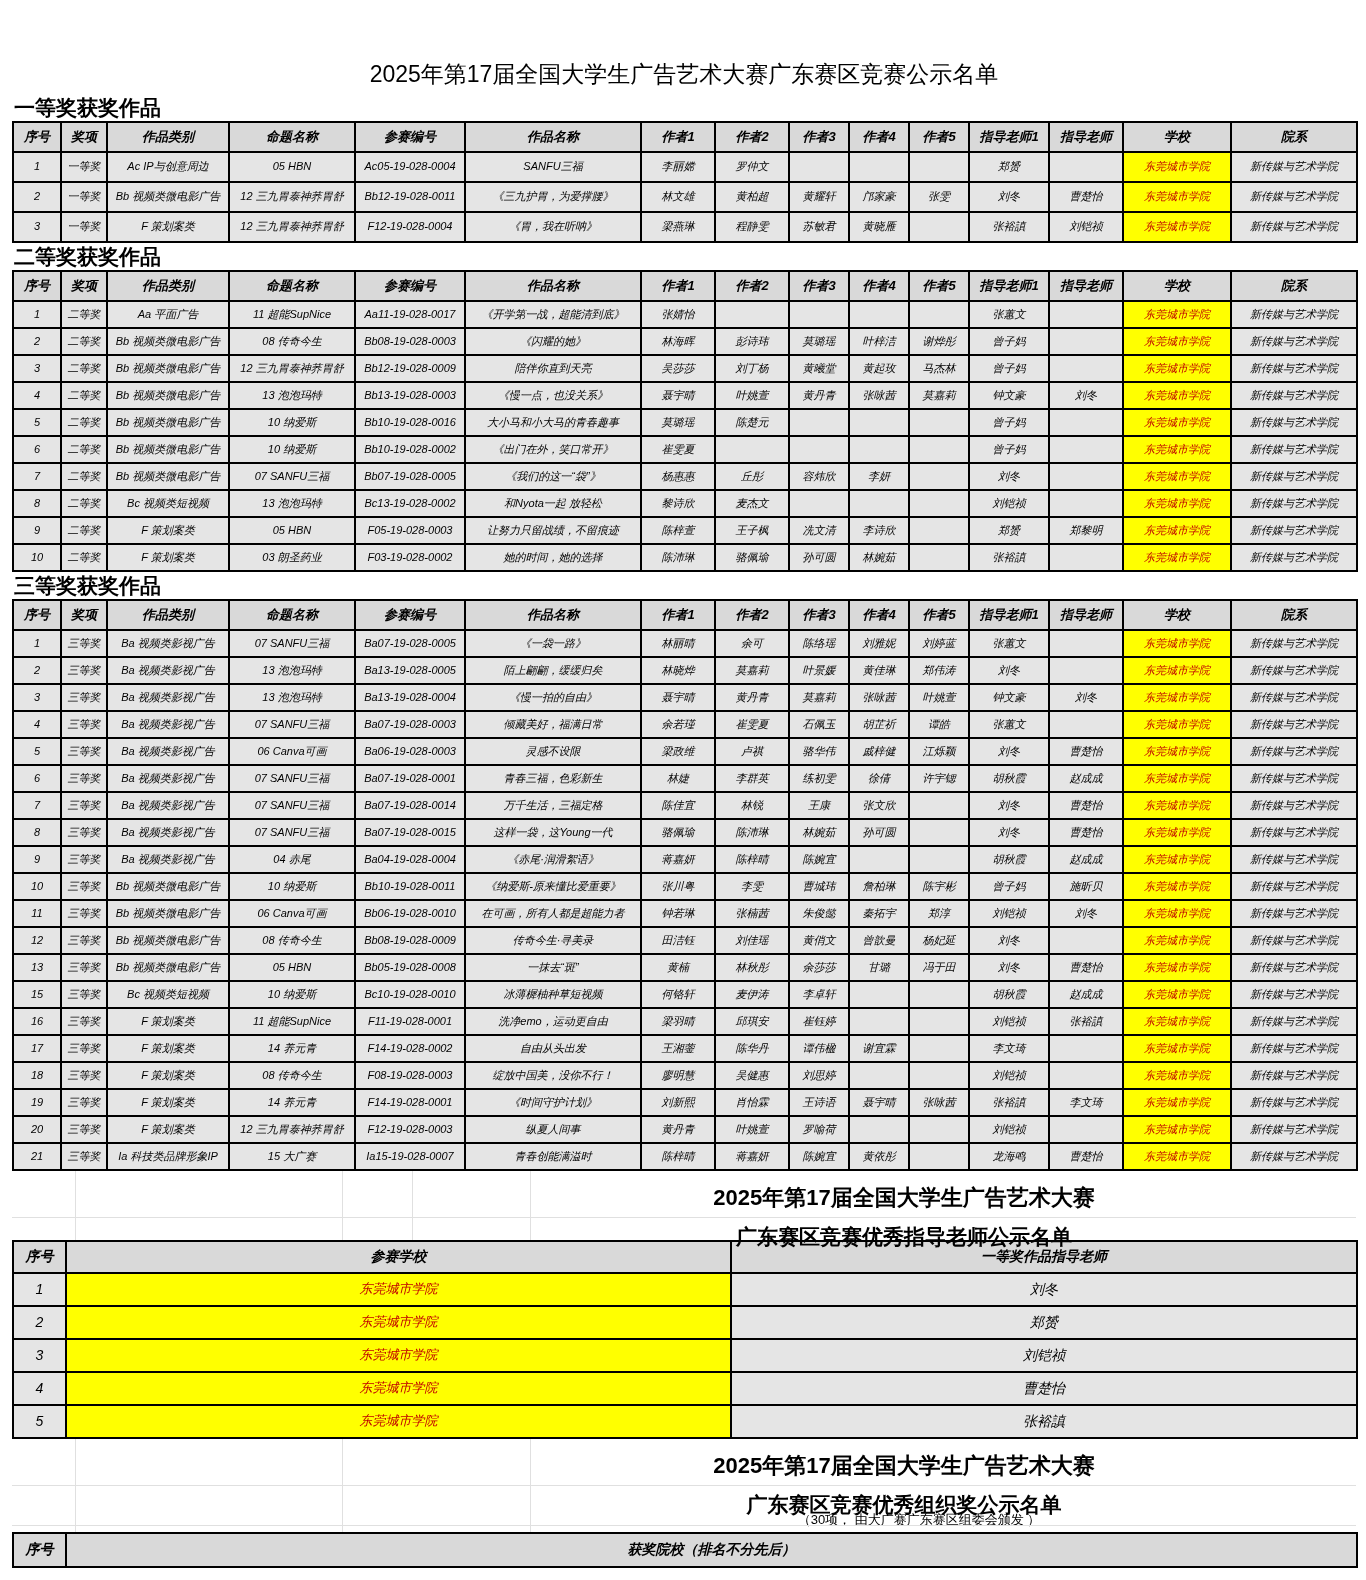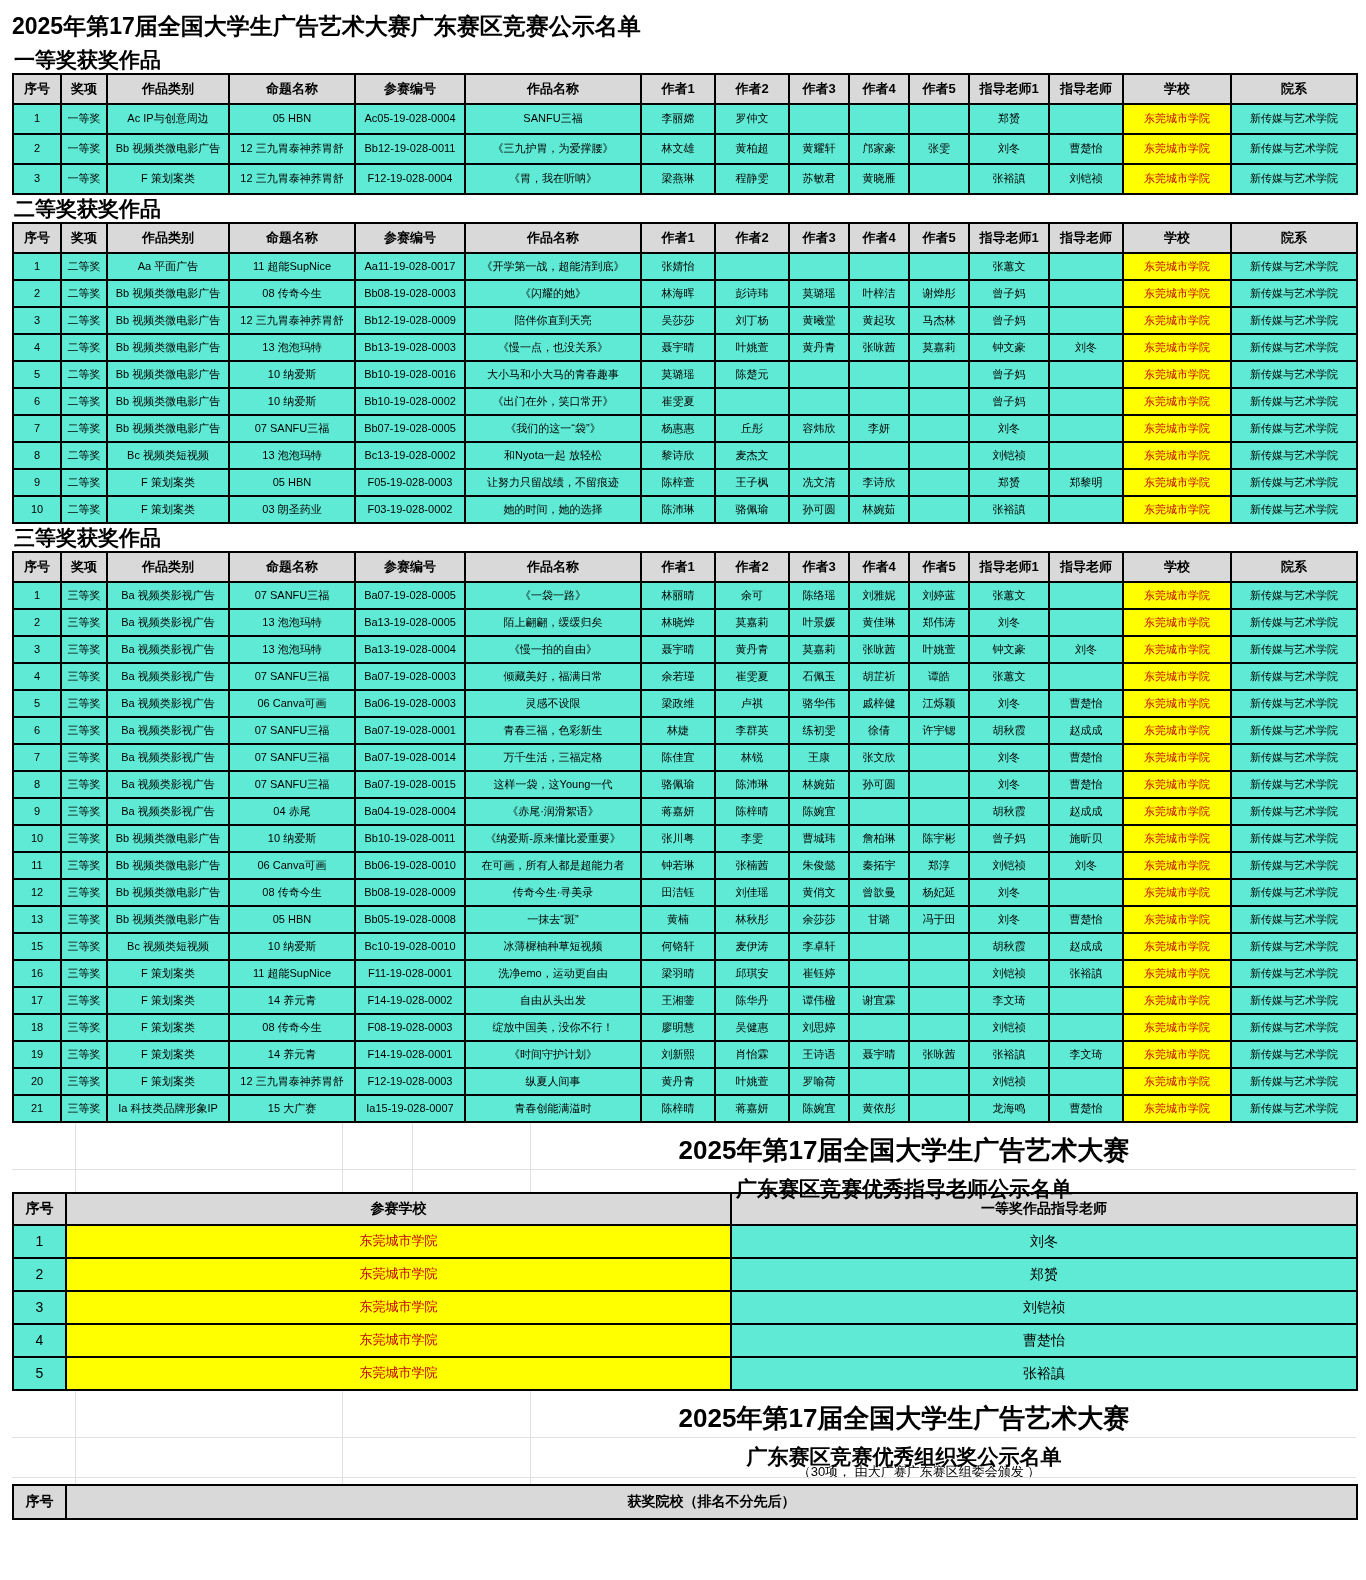"2025年第17届全国大学生广告艺术大赛广东赛区竞赛公示名单" .main-title { font-weight: bold -> normal; margin-top: none -> 48px; text-align: none -> center }
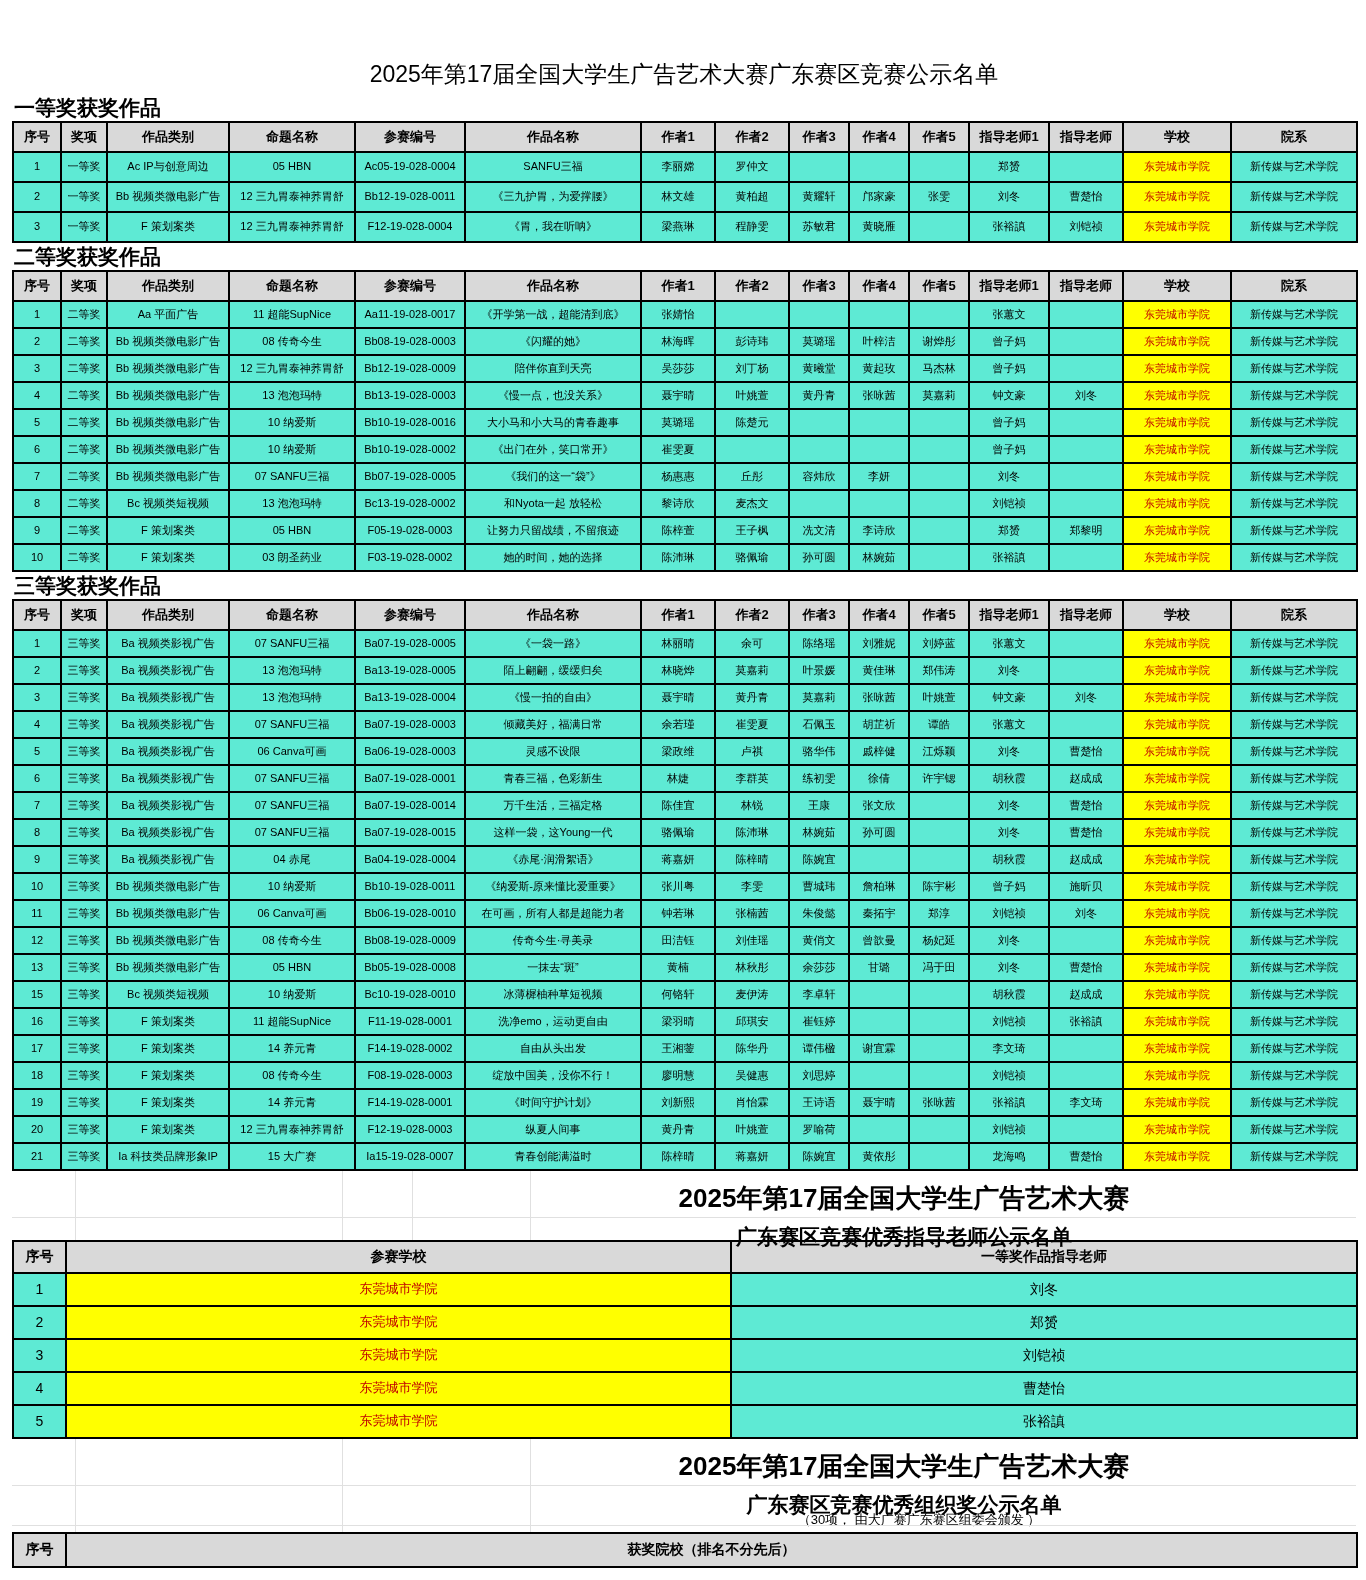"序号" table { background: #5eead4 -> #e5e5e5; font-style: none -> italic }
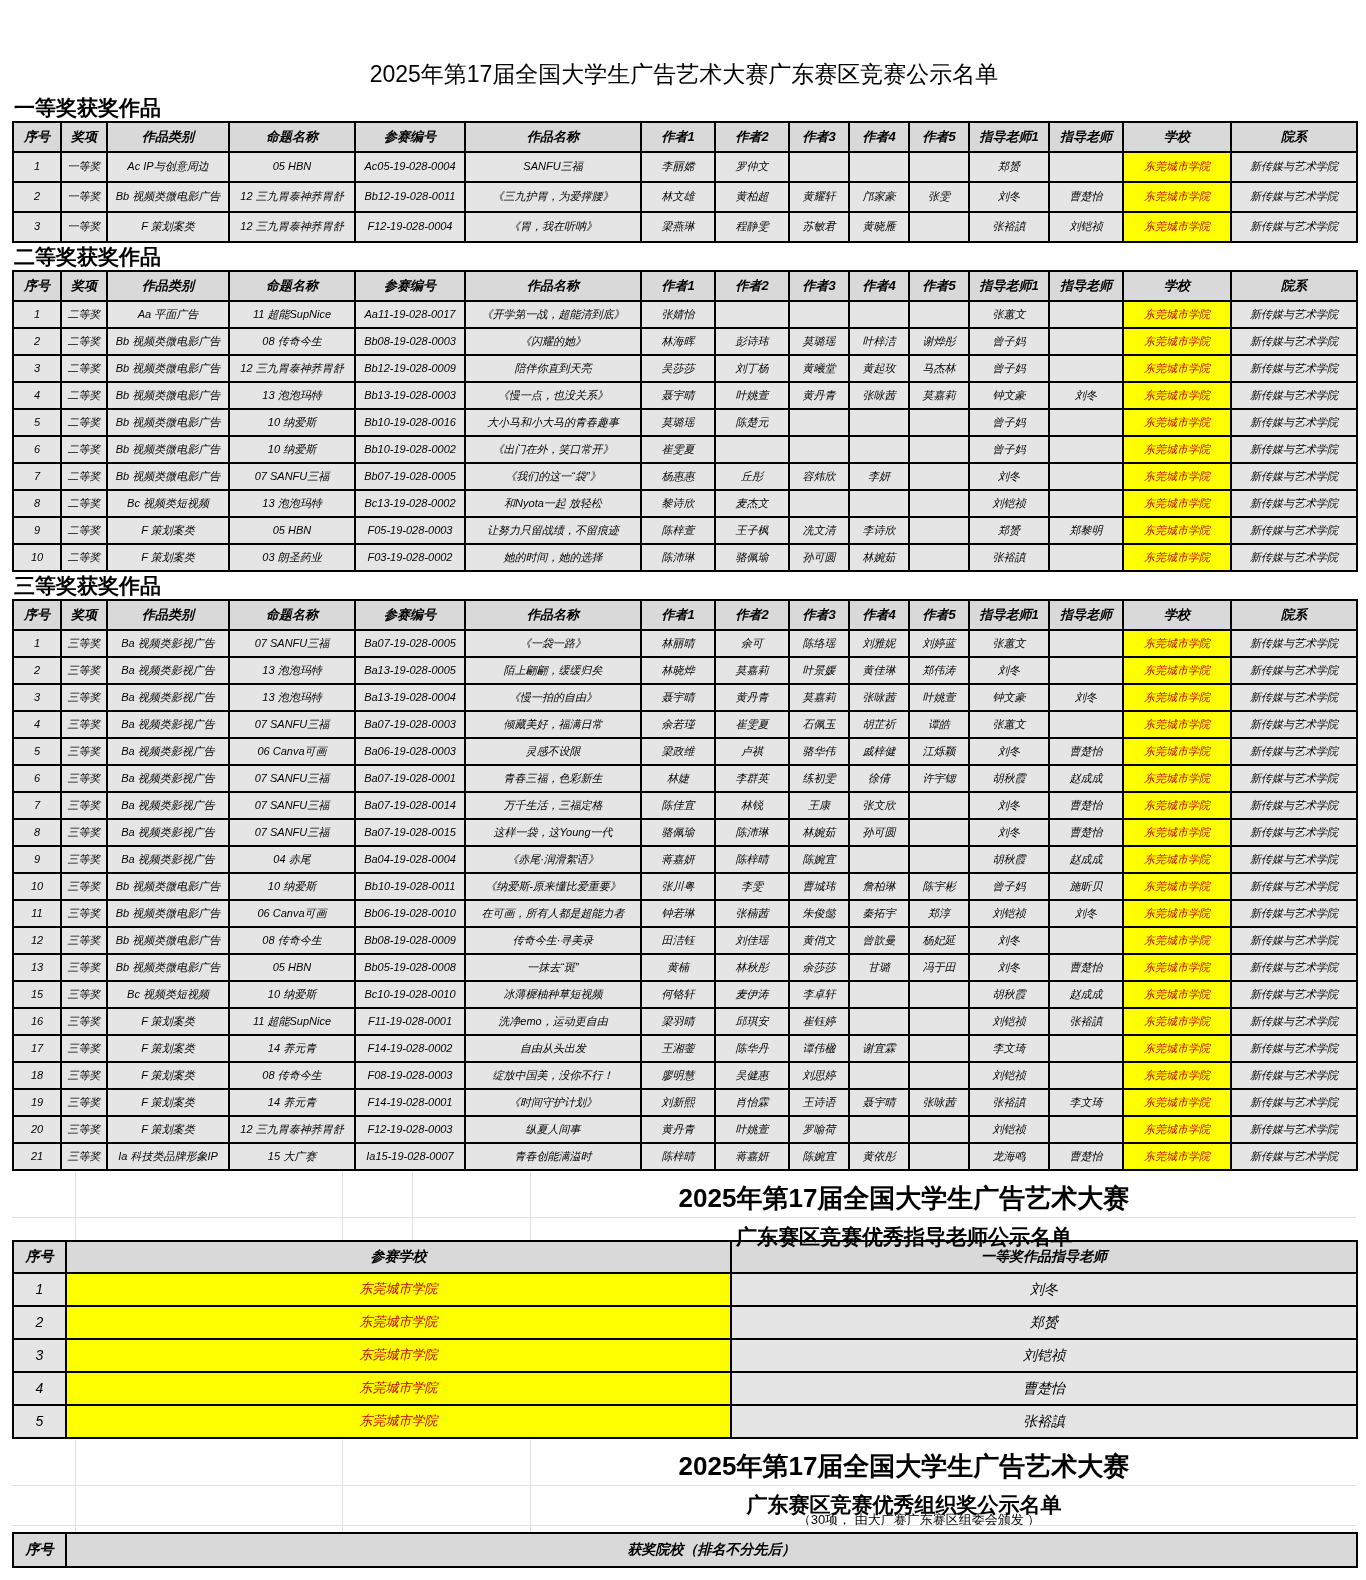"2025年第17届全国大学生广告艺术大赛" .offset-title.l1 { font-size: 26px -> 22px }
